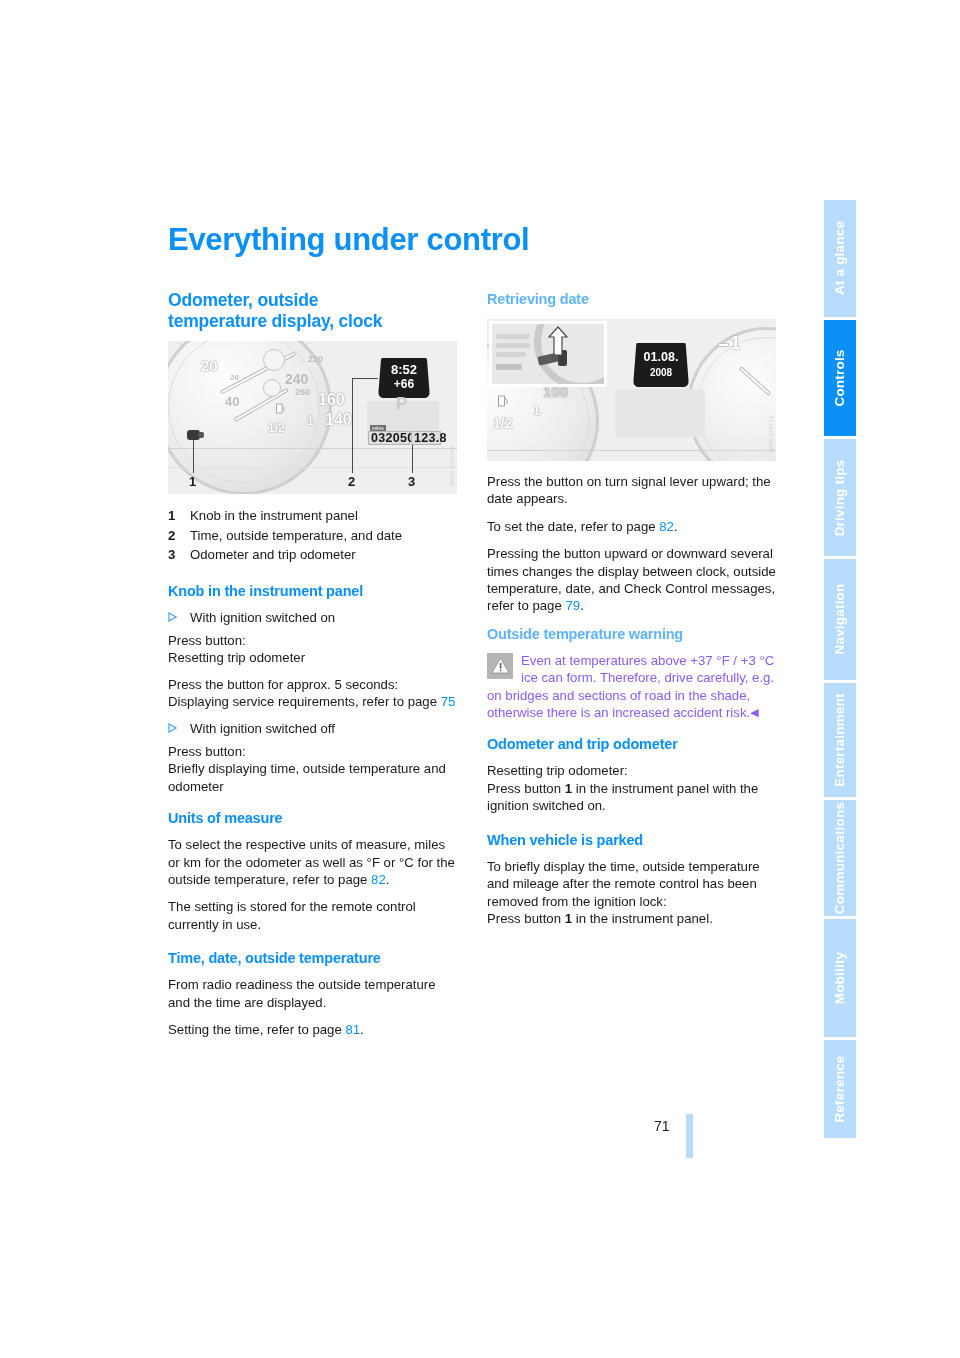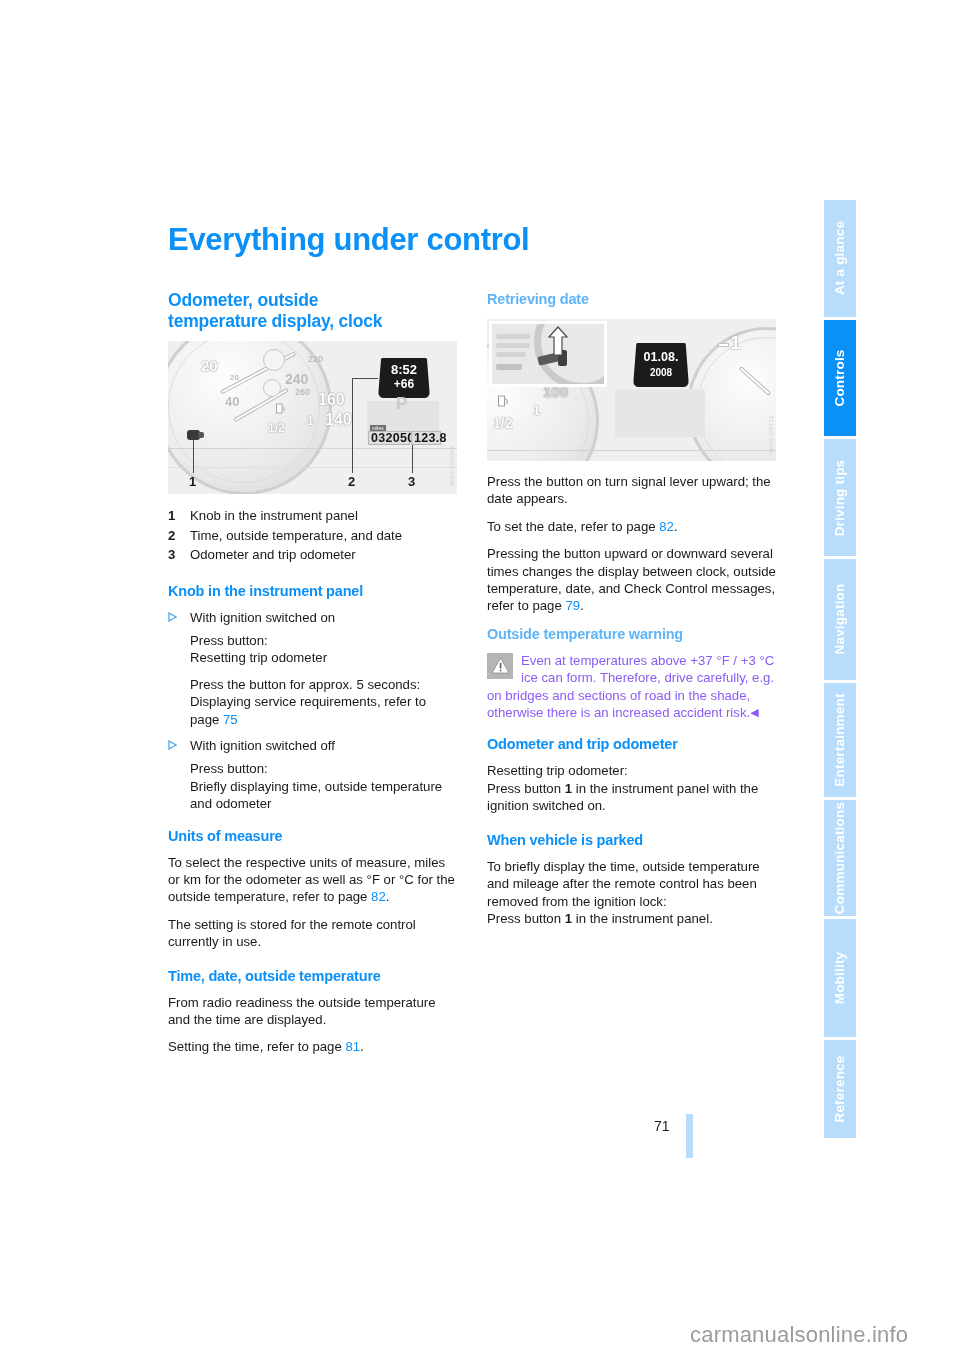"Press button:" .bsub { margin-left: 22px -> none }
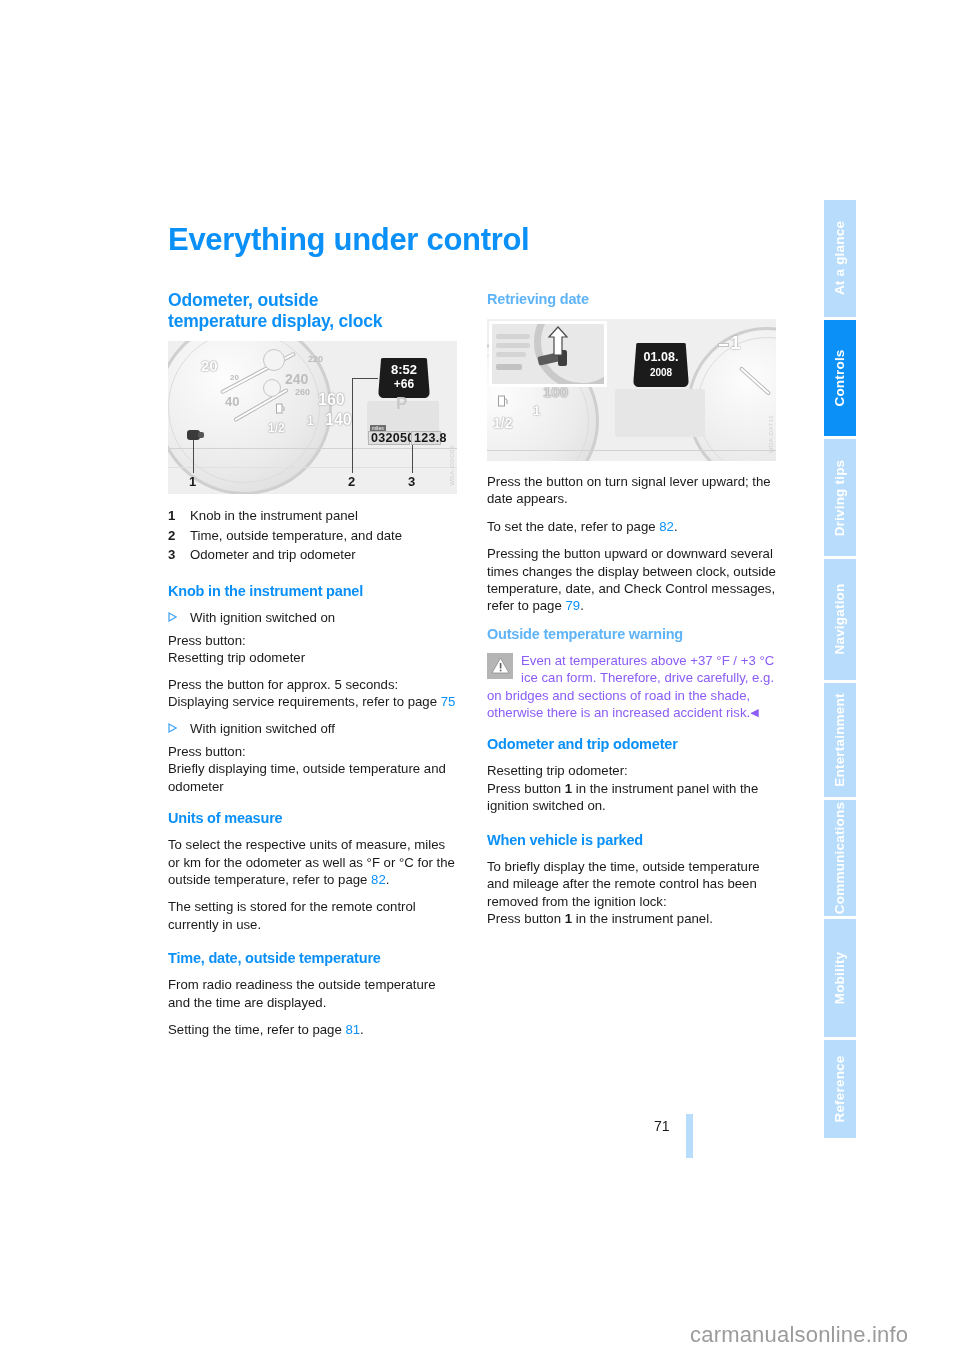"carmanualsonline.info" div.watermark { html: <div>carmanualsonline.info</div> -> none }
